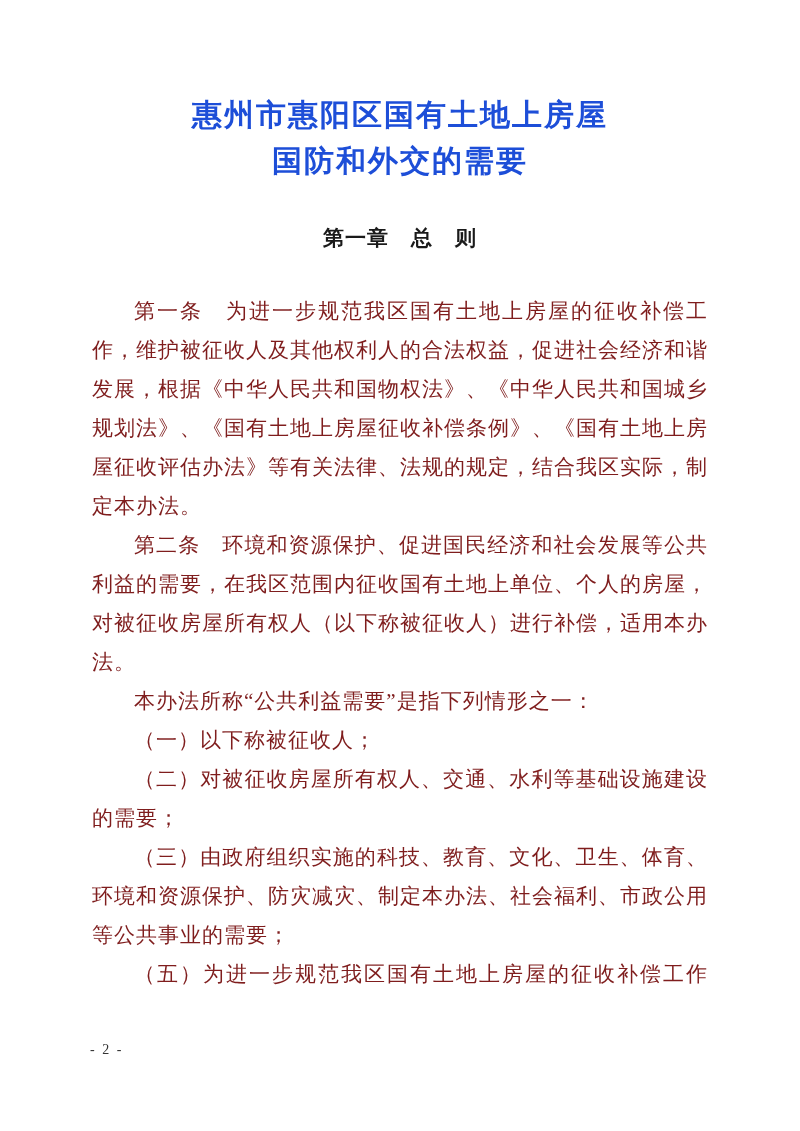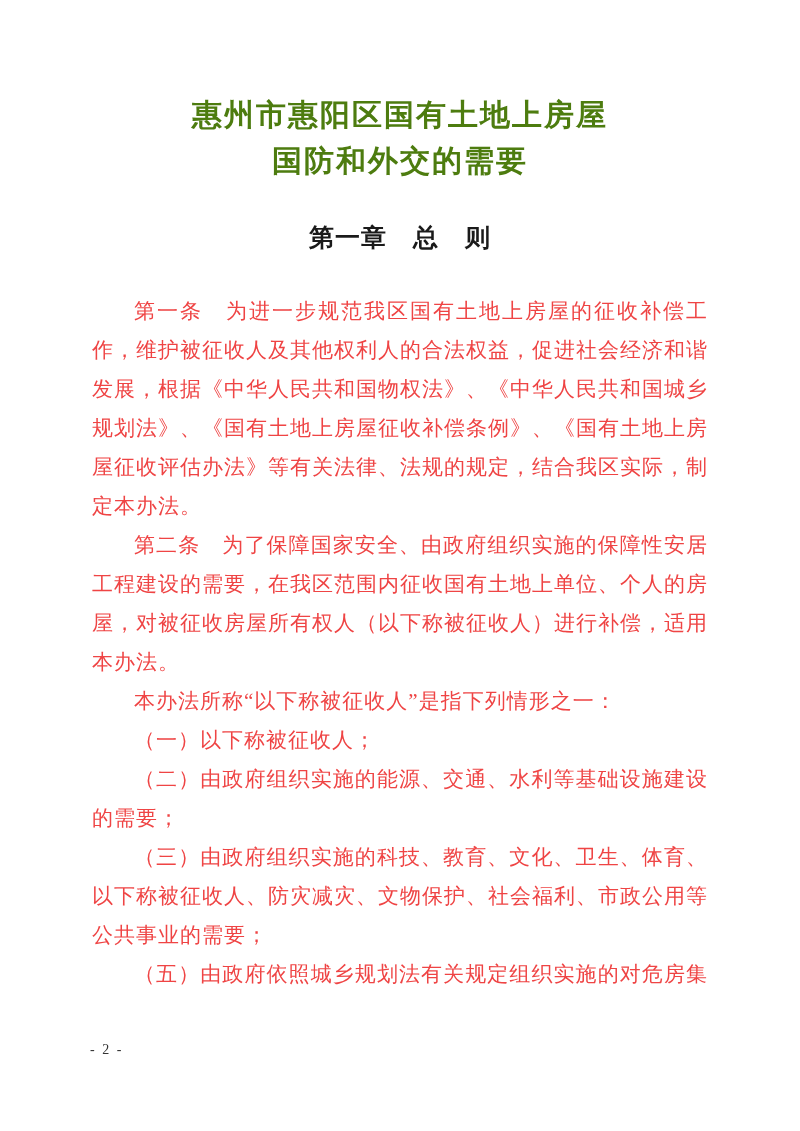"惠州市惠阳区国有土地上房屋" .doc-title { color: #4d7c0f -> #1d4ed8 }
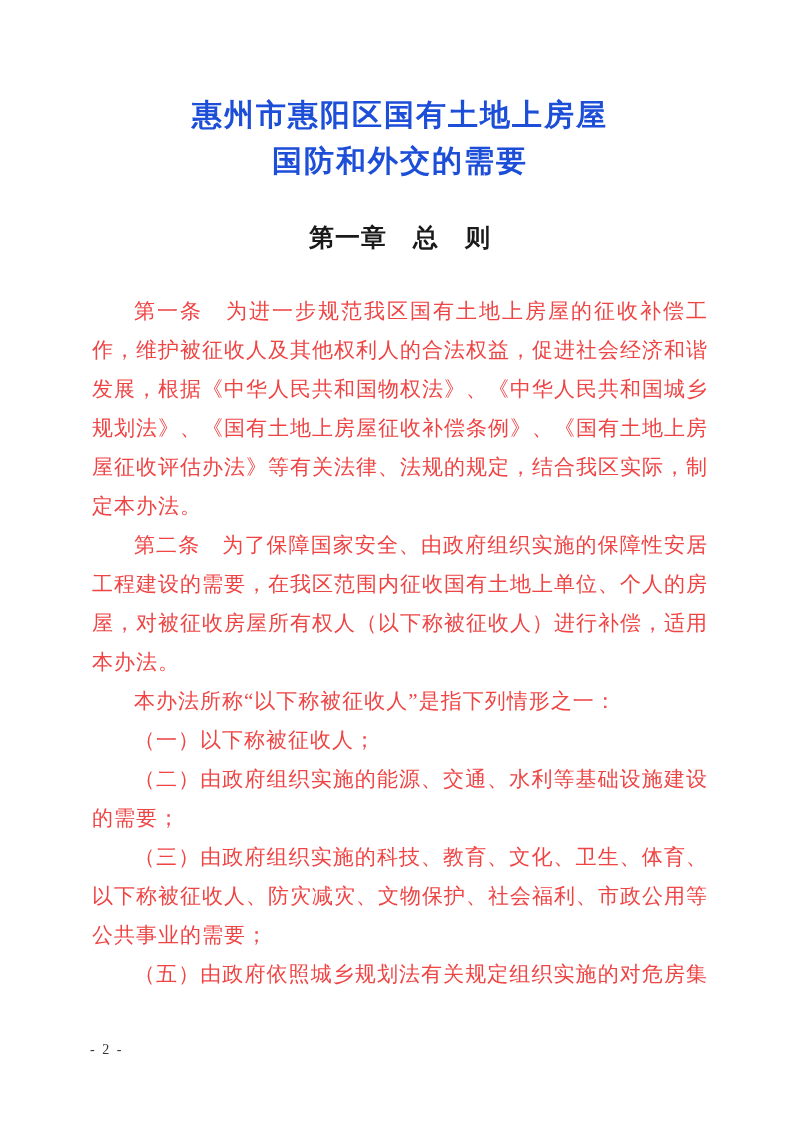"第一章 总 则" .chapter-heading { font-size: 25px -> 21px }
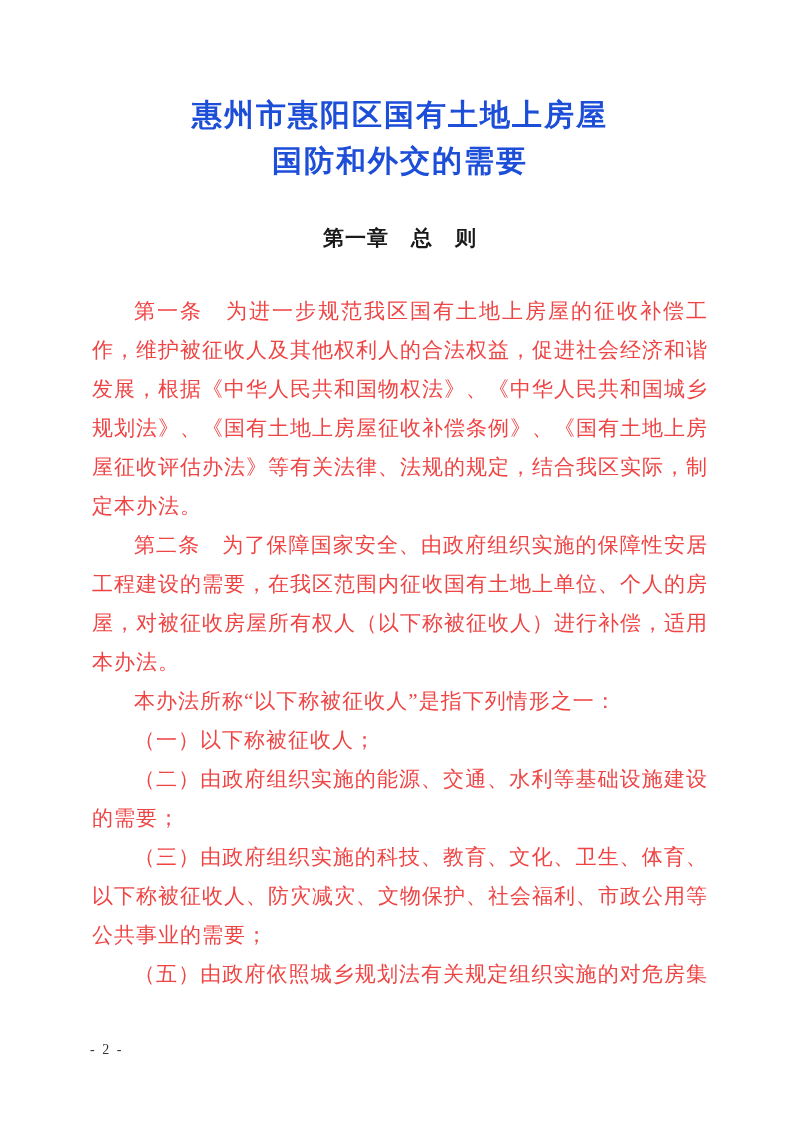"第一条" .body-text { color: #ef4444 -> #7f1d1d }
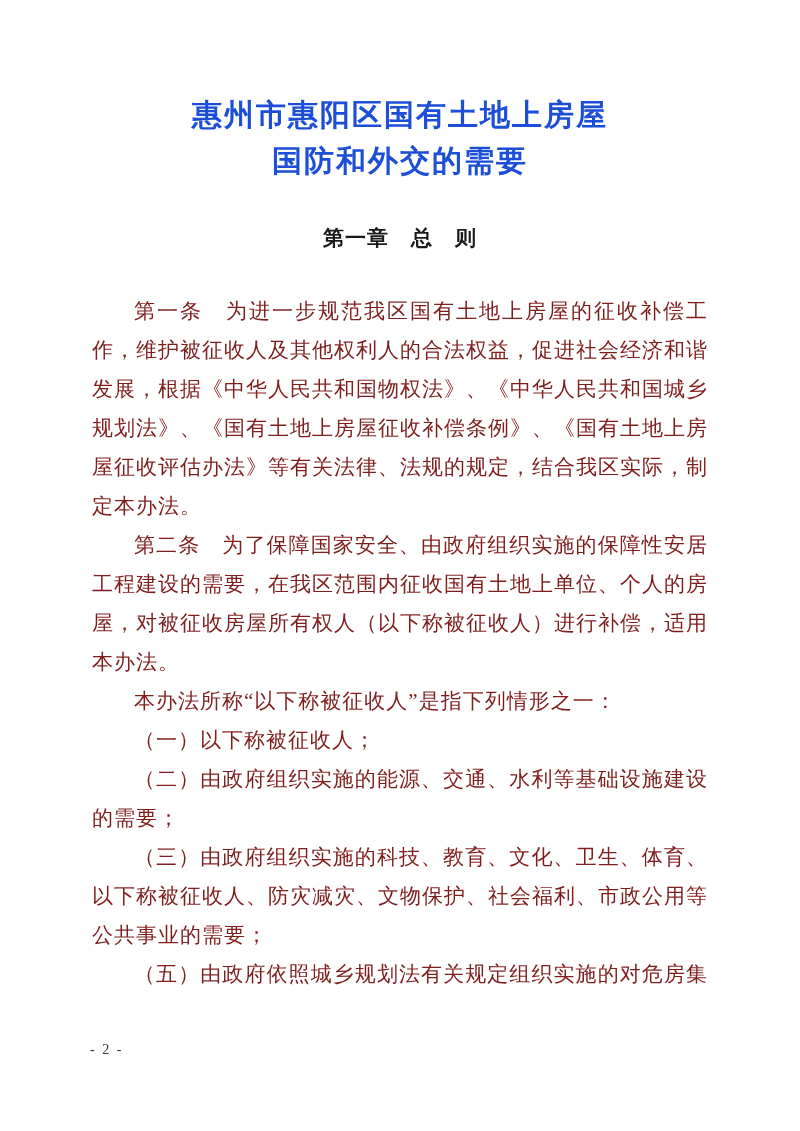"第二条" p { text: 为了保障国家安全、由政府组织实施的保障性安居工程建设 -> 环境和资源保护、促进国民经济和社会发展等公共利益 }
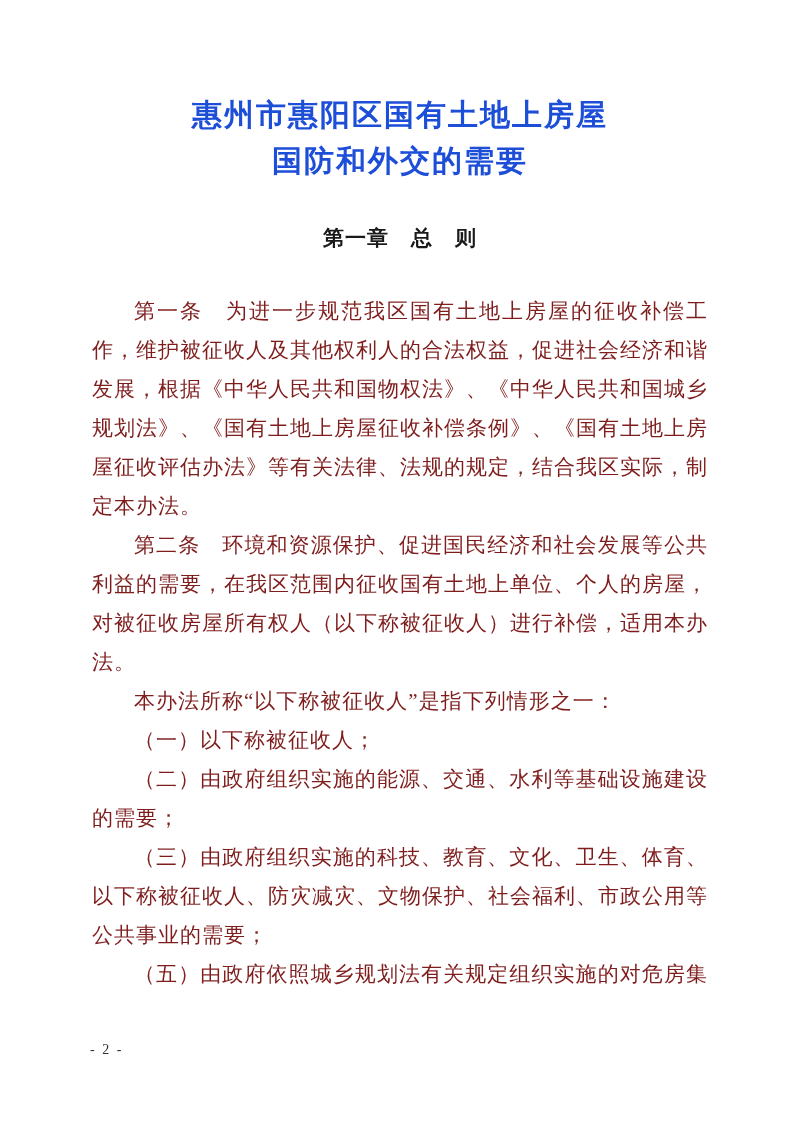"本办法所称“以下称被征收人”是指下列情形之一：" p { text: 以下称被征收人 -> 公共利益需要 }
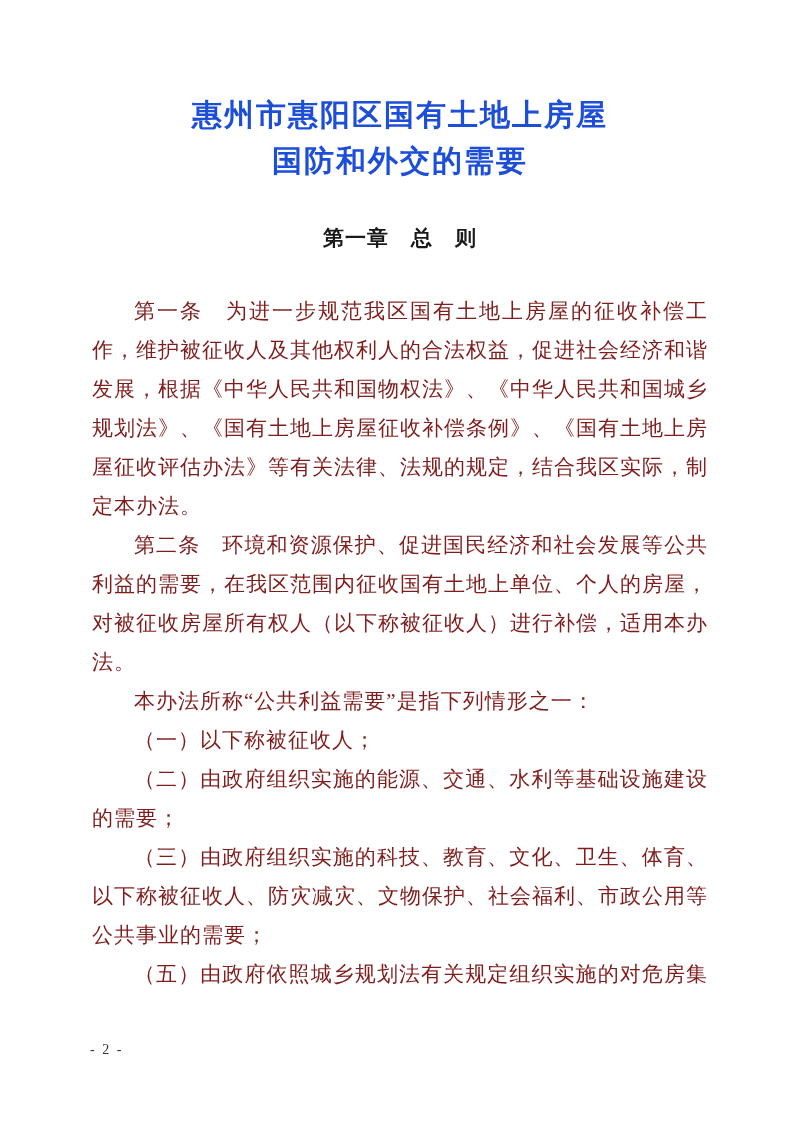"（二）由政府组织实施的能源、交通、水利等基础设施建设的需要；" p { text: 由政府组织实施的能源 -> 对被征收房屋所有权人 }
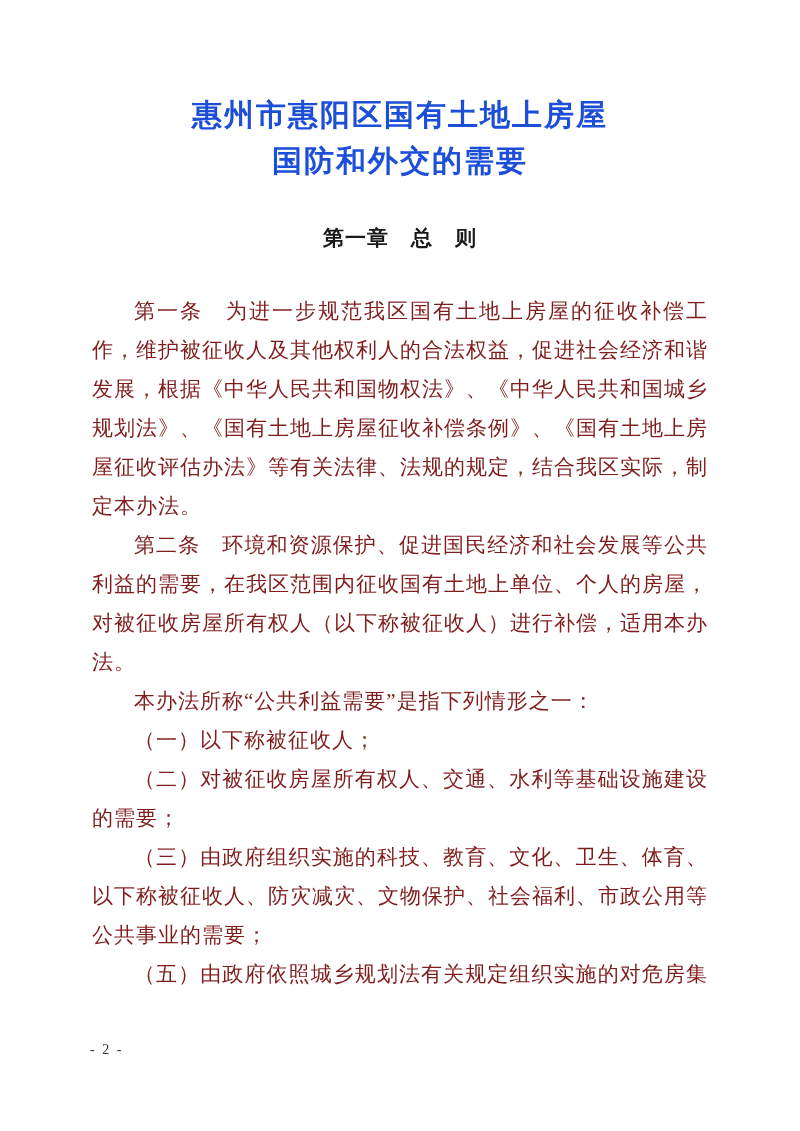"（三）由政府组织实施的科技、教育、文化、卫生、体育、以下称被征收人、防灾减灾、文" p { text: 以下称被征收人、防灾减灾、文物保护 -> 环境和资源保护、防灾减灾、制定本办法 }
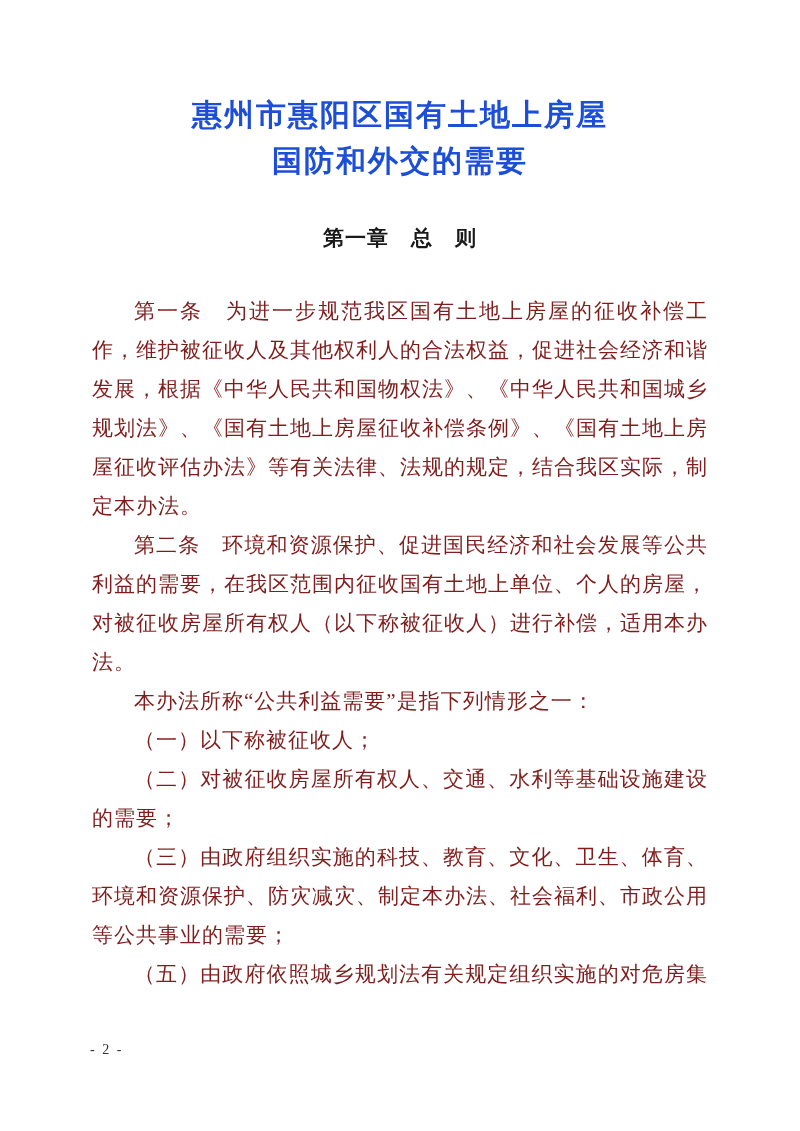"（五）由政府依照城乡规划法有关规定组织实施的对危房集" p.force-justify { text: 由政府依照城乡规划法有关规定组织实施的对危房集 -> 为进一步规范我区国有土地上房屋的征收补偿工作 }
